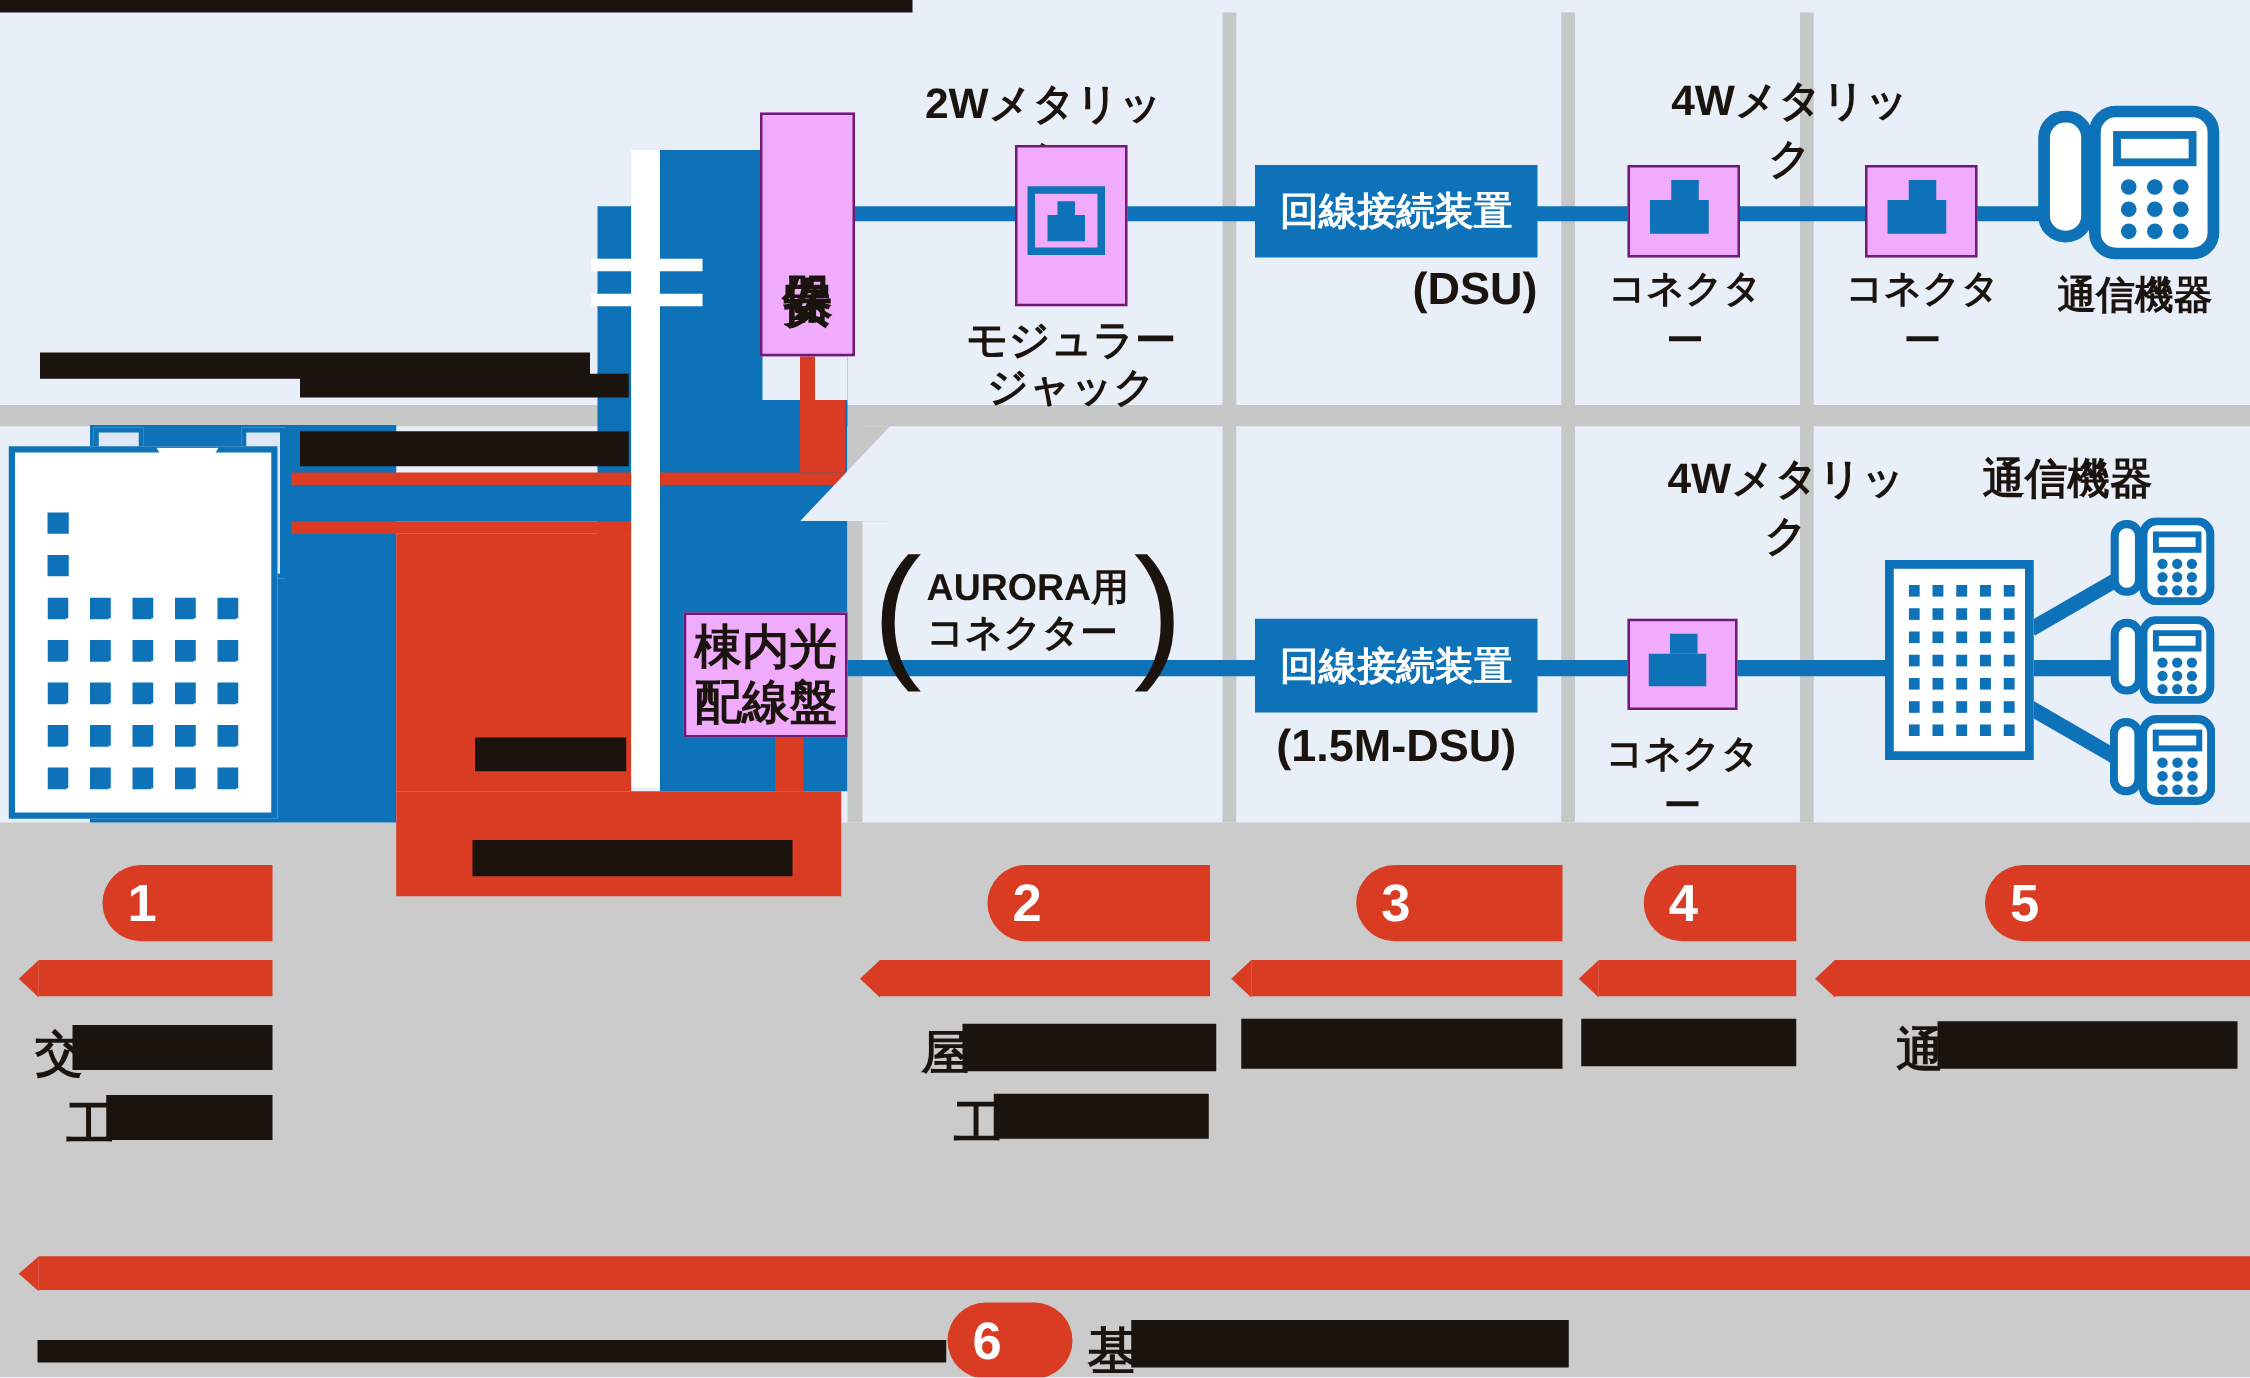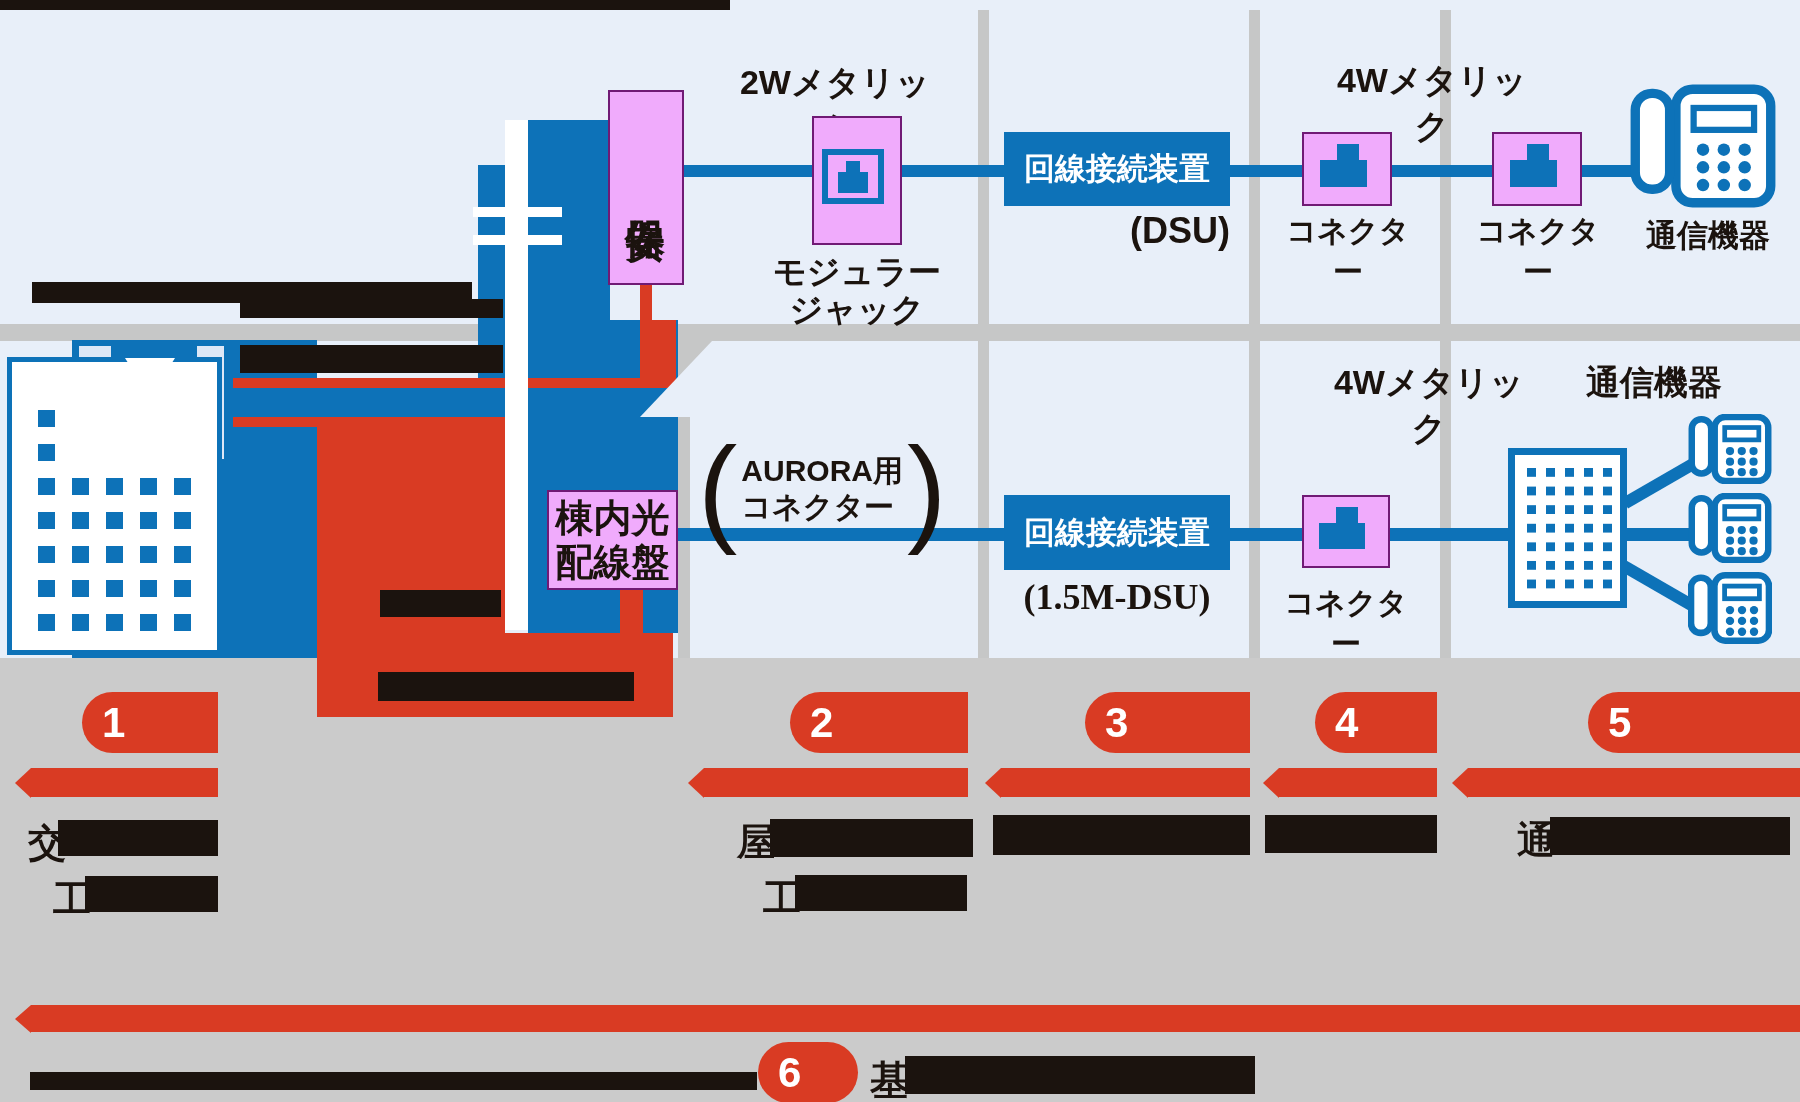"(1.5M-DSU)" div.lbl { font-family: Liberation Serif, serif -> none }
